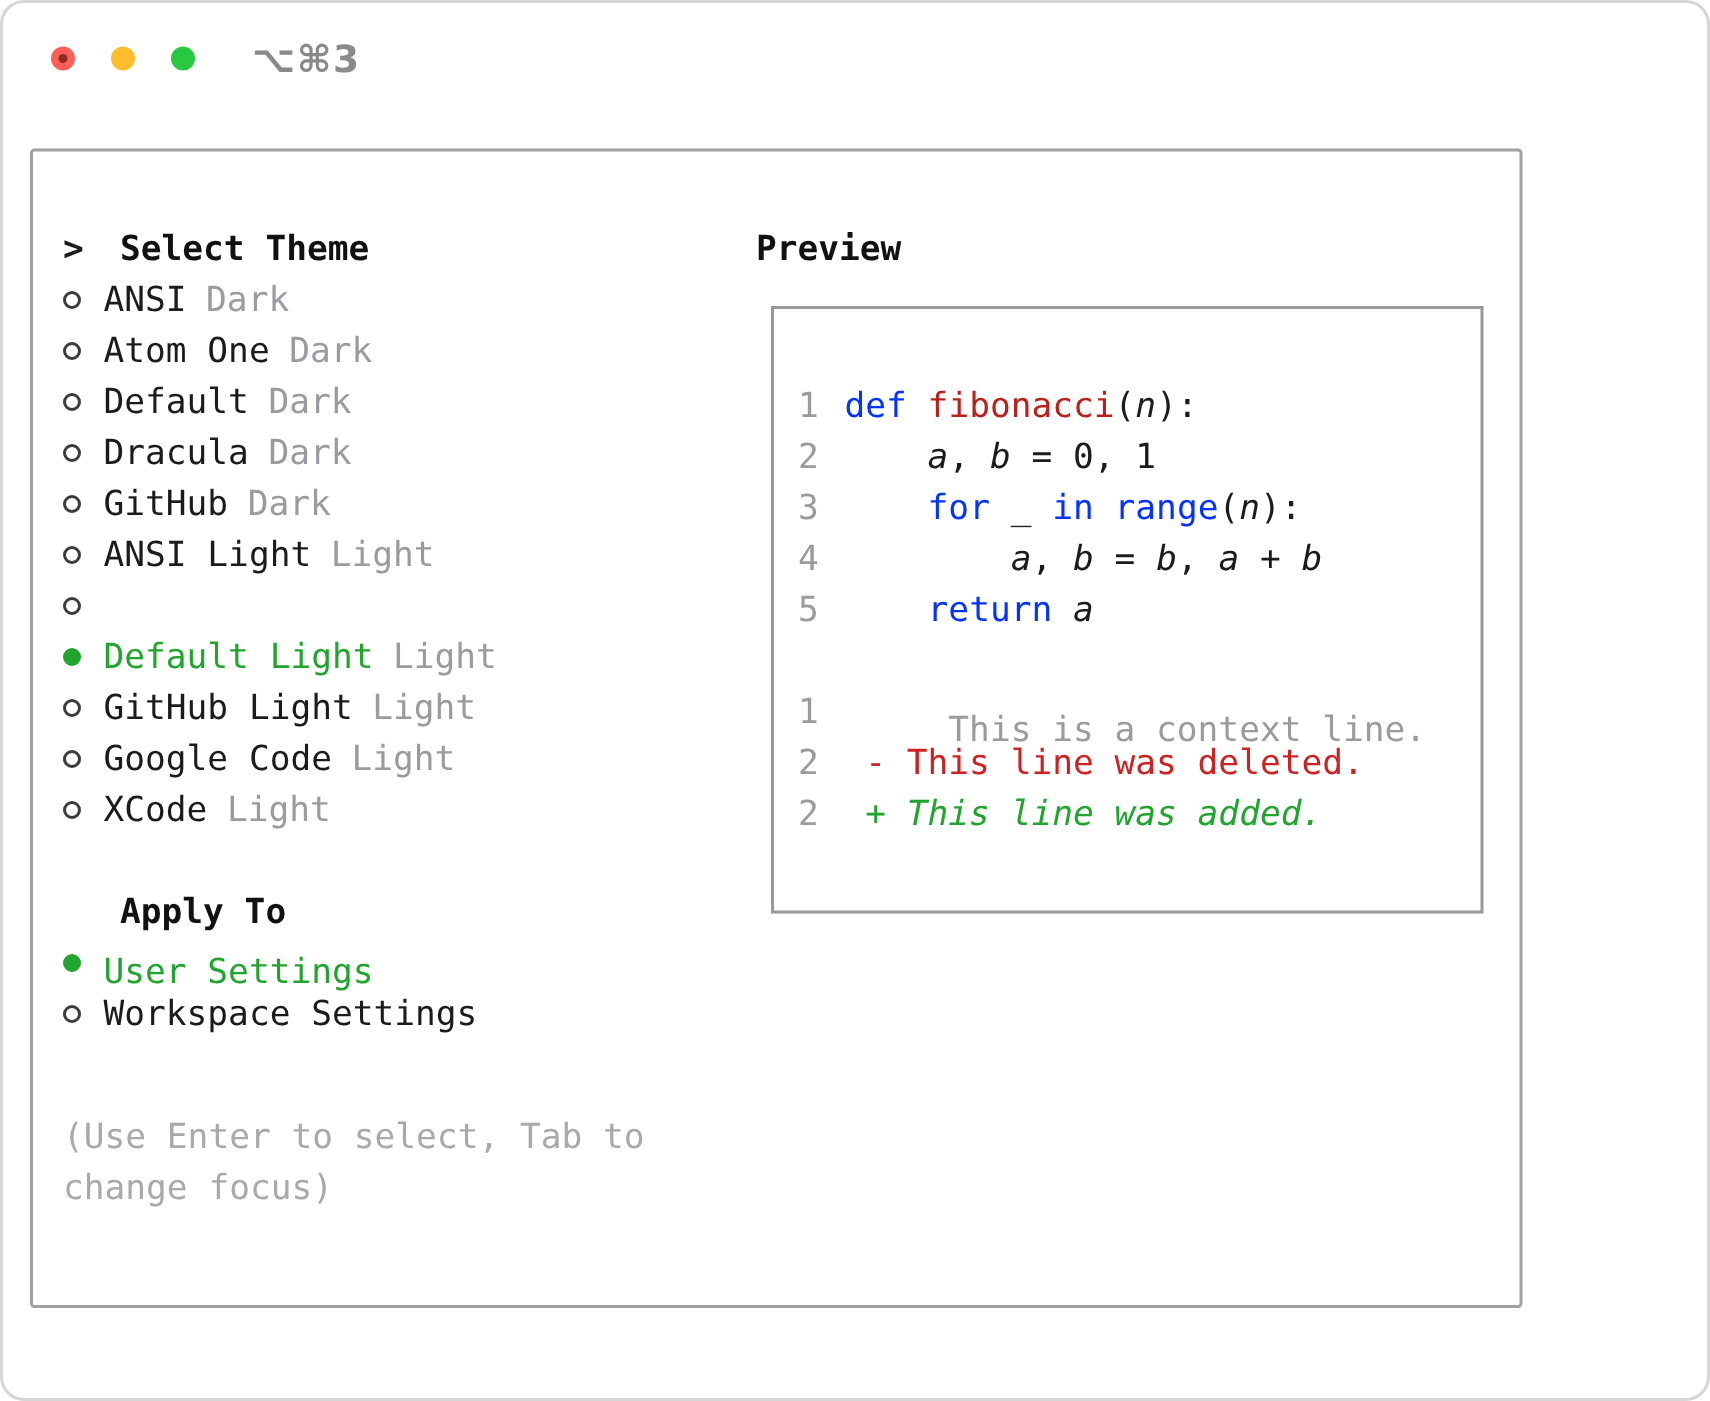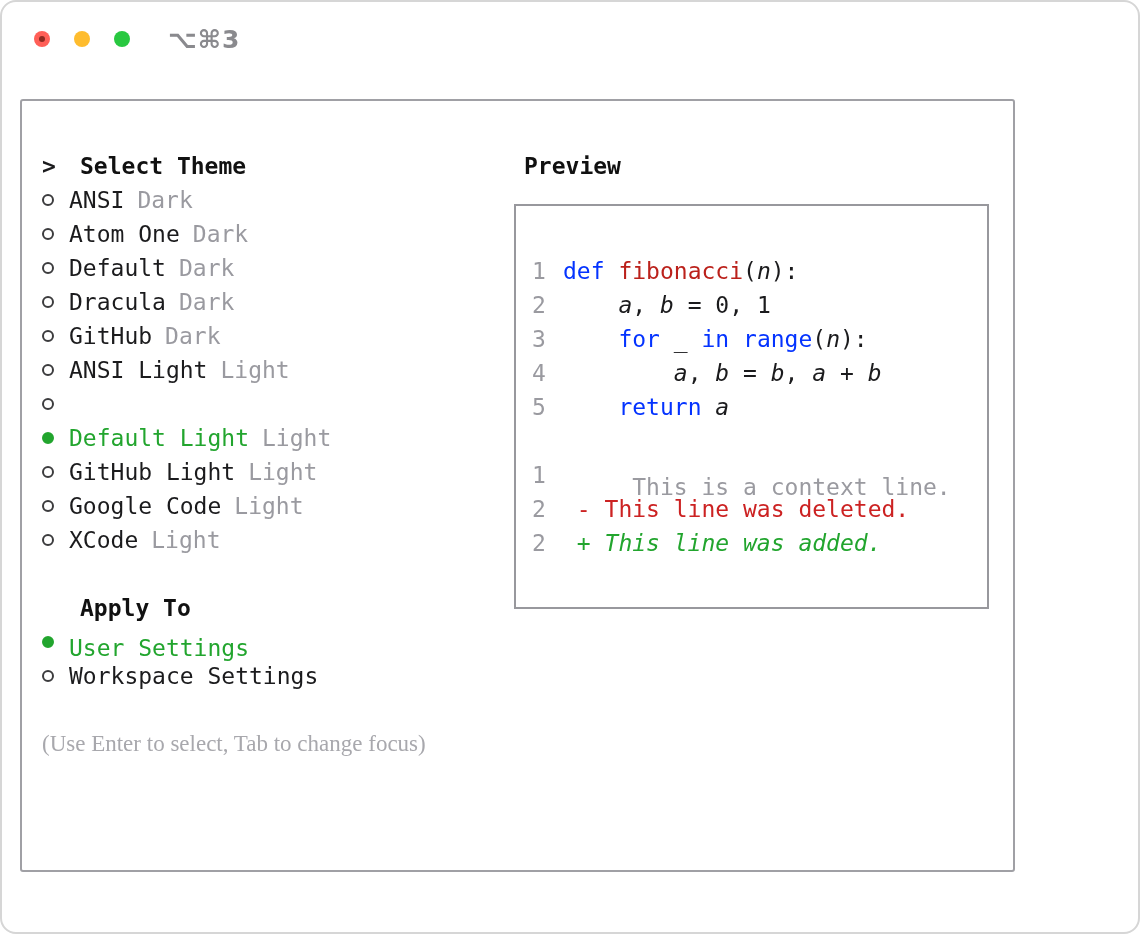"Preview" .preview-title { left: 502px -> 482px }
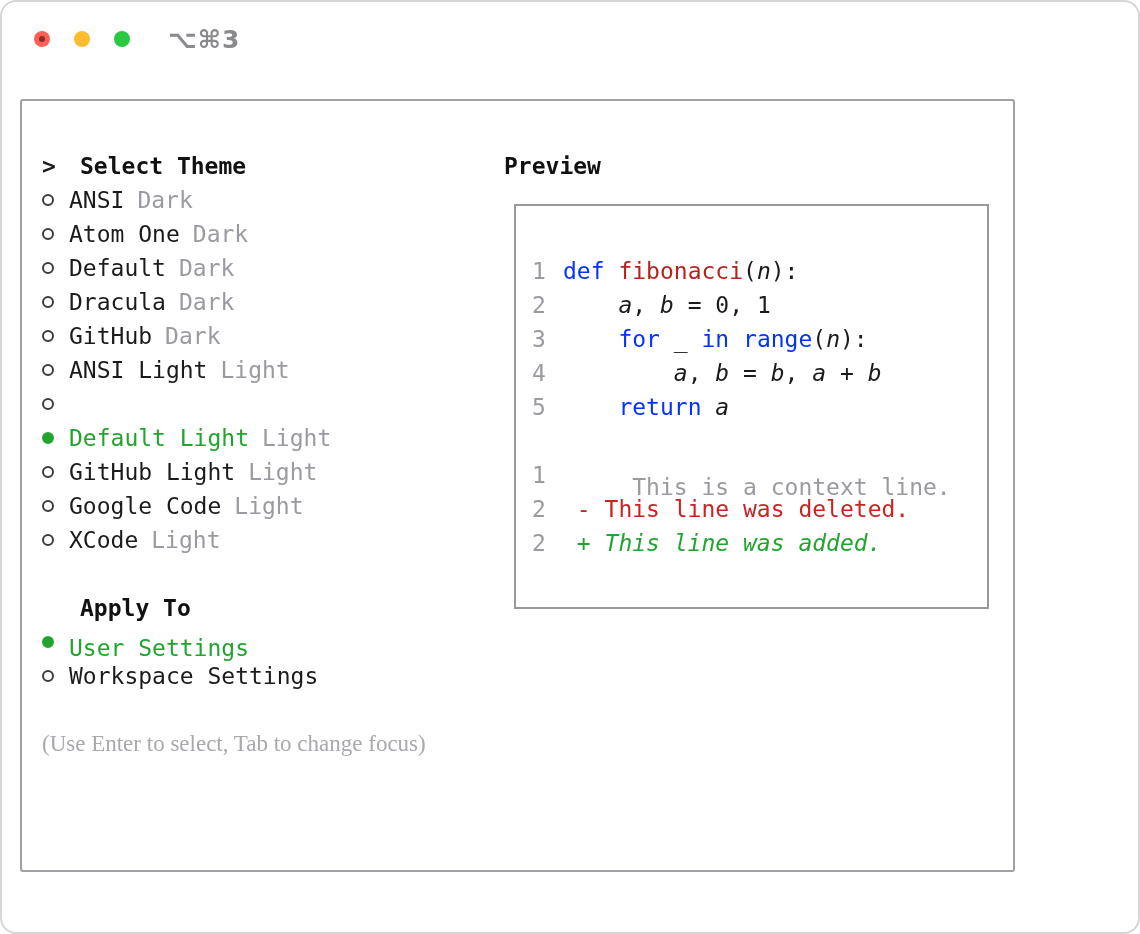"(Use Enter to select, Tab" .hint { font-family: Liberation Serif, serif -> none; margin-top: 34px -> 48px }
